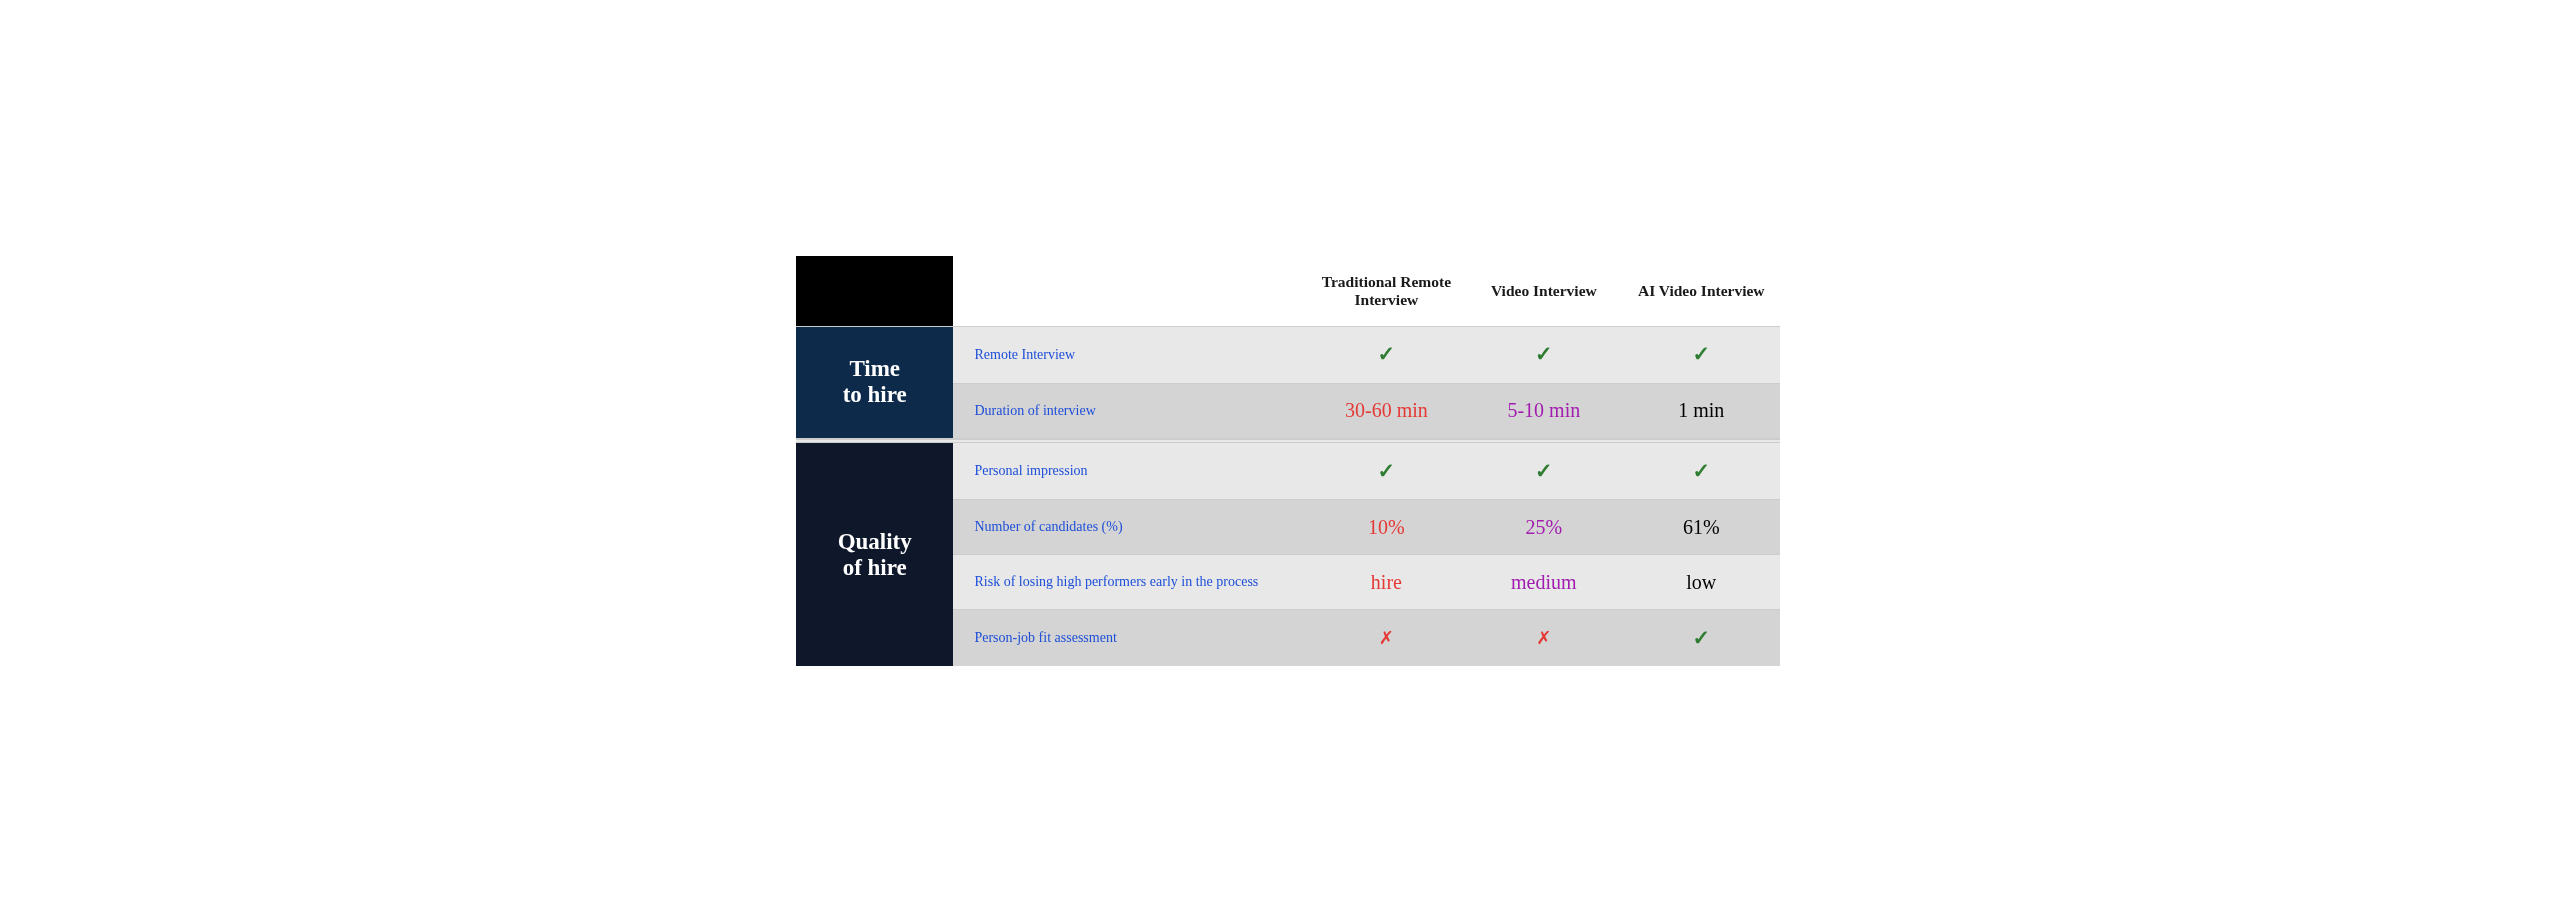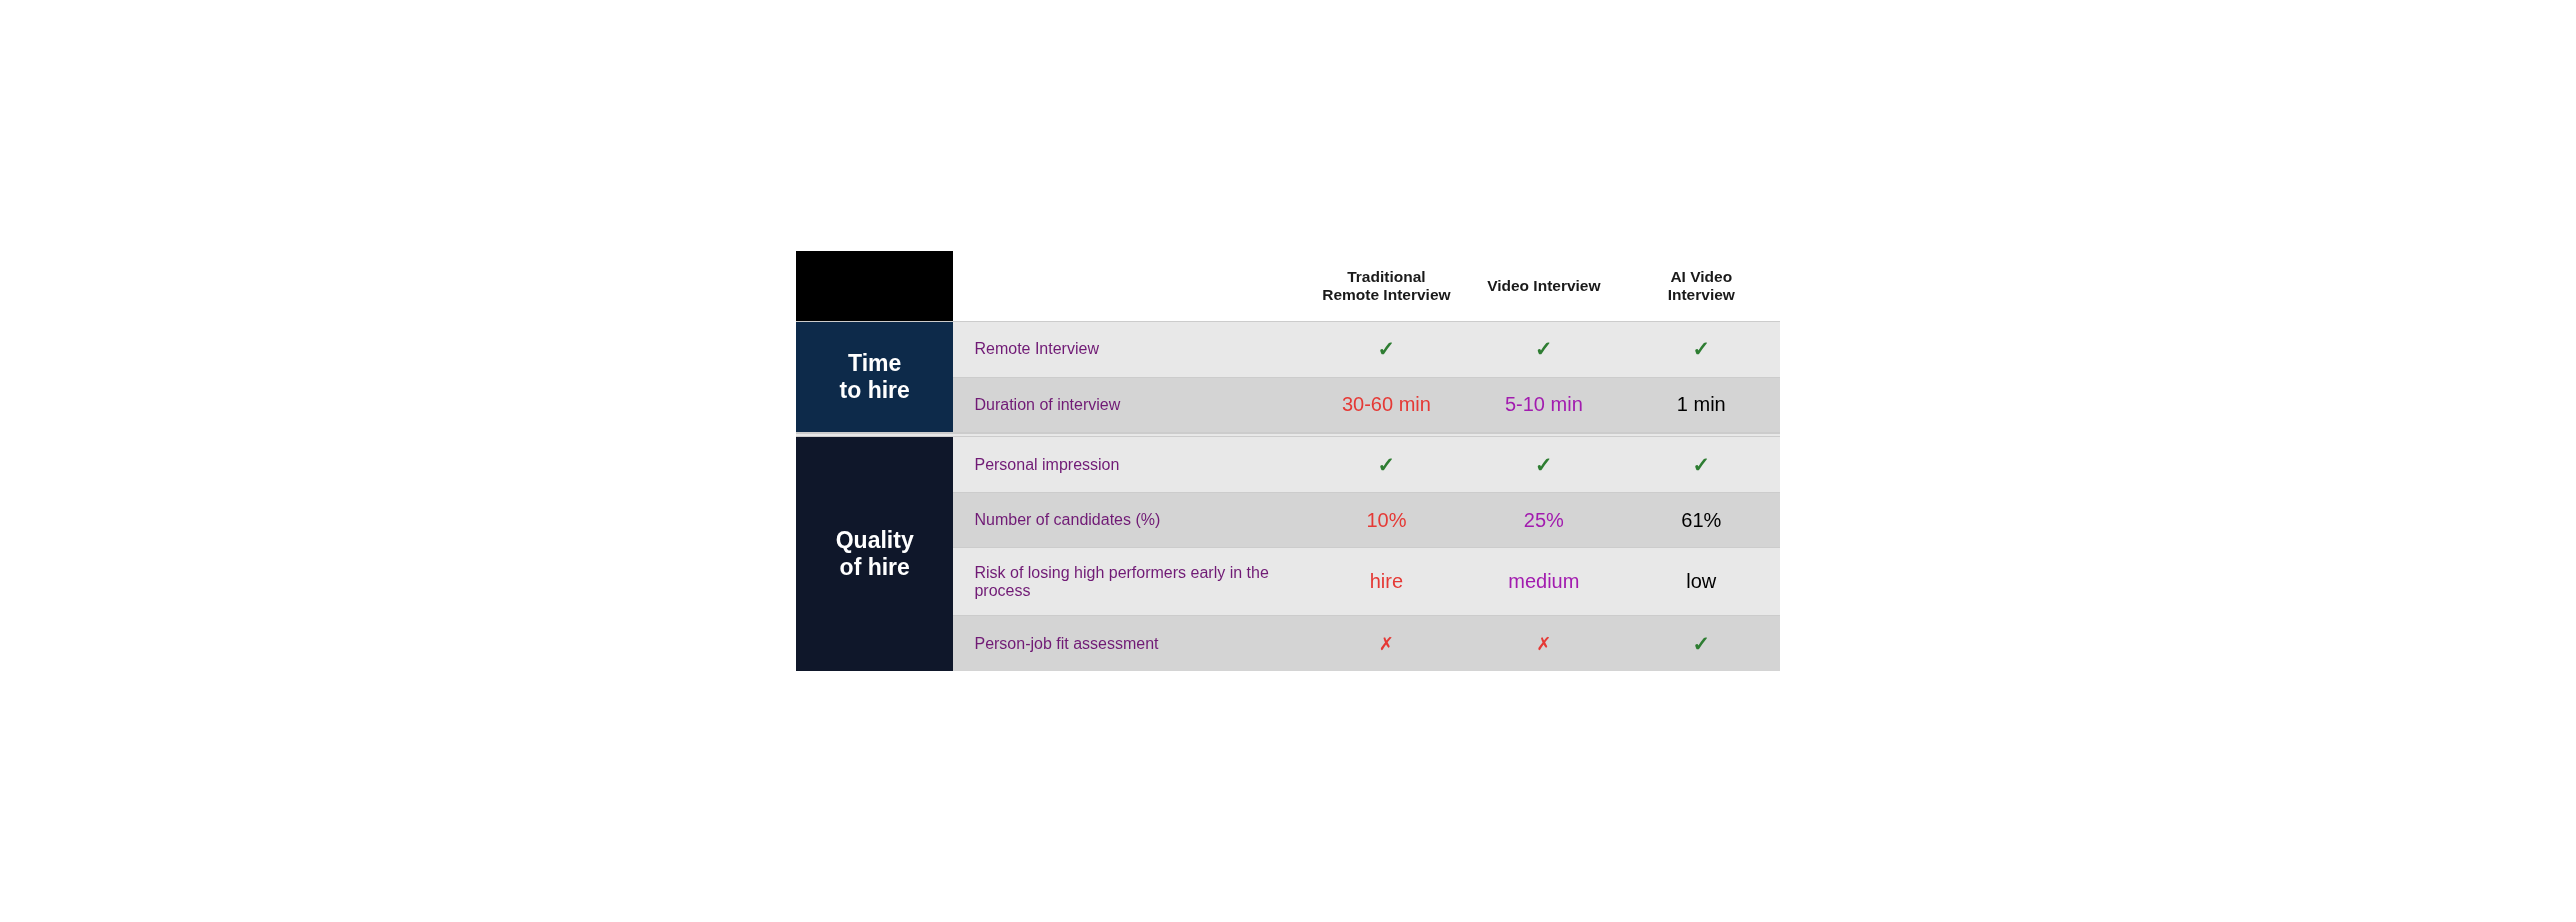"Traditional Remote Interview" table { font-family: none -> Liberation Serif, serif }
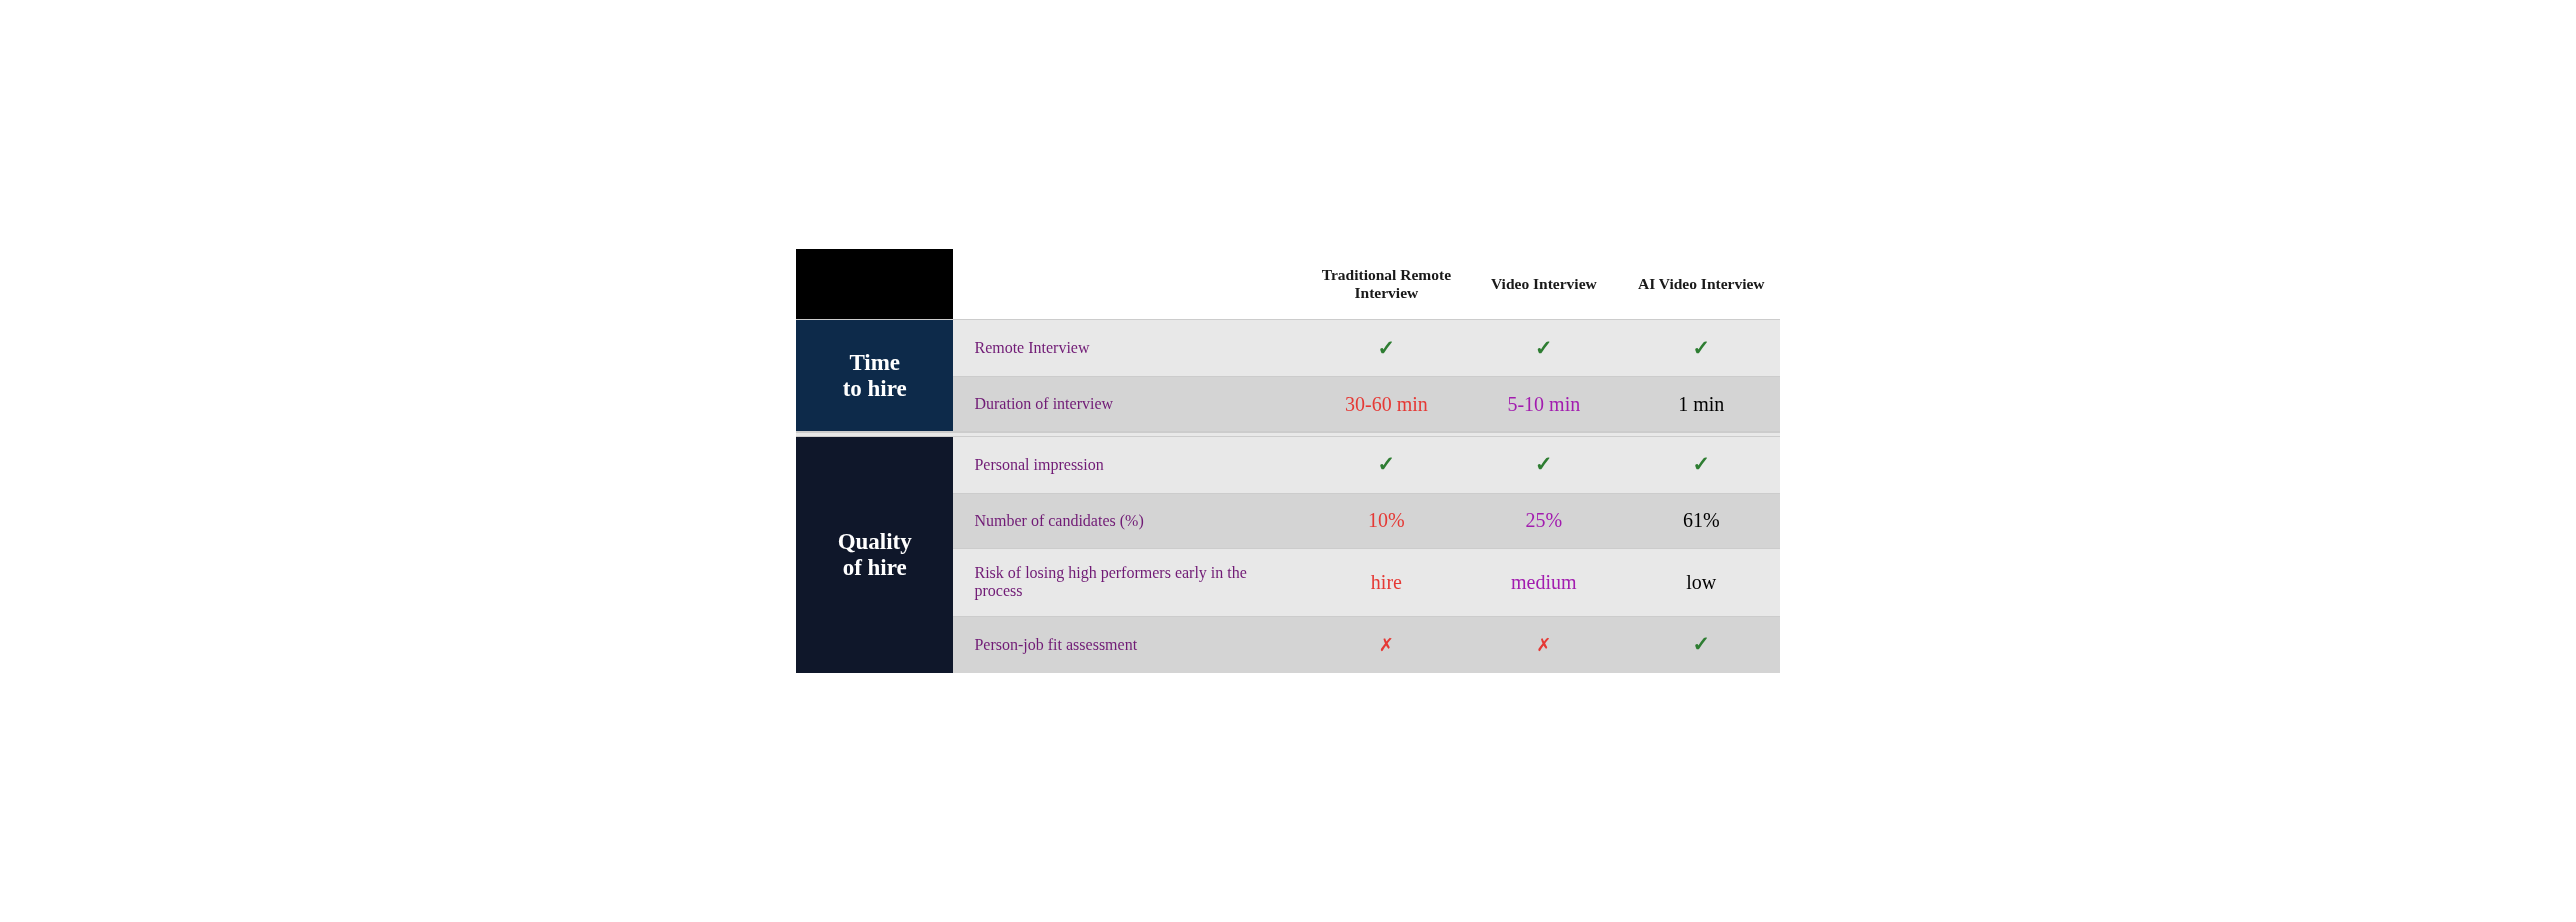"Remote Interview" .feature-col { color: #701a75 -> #1d4ed8; font-size: 16px -> 14px }
